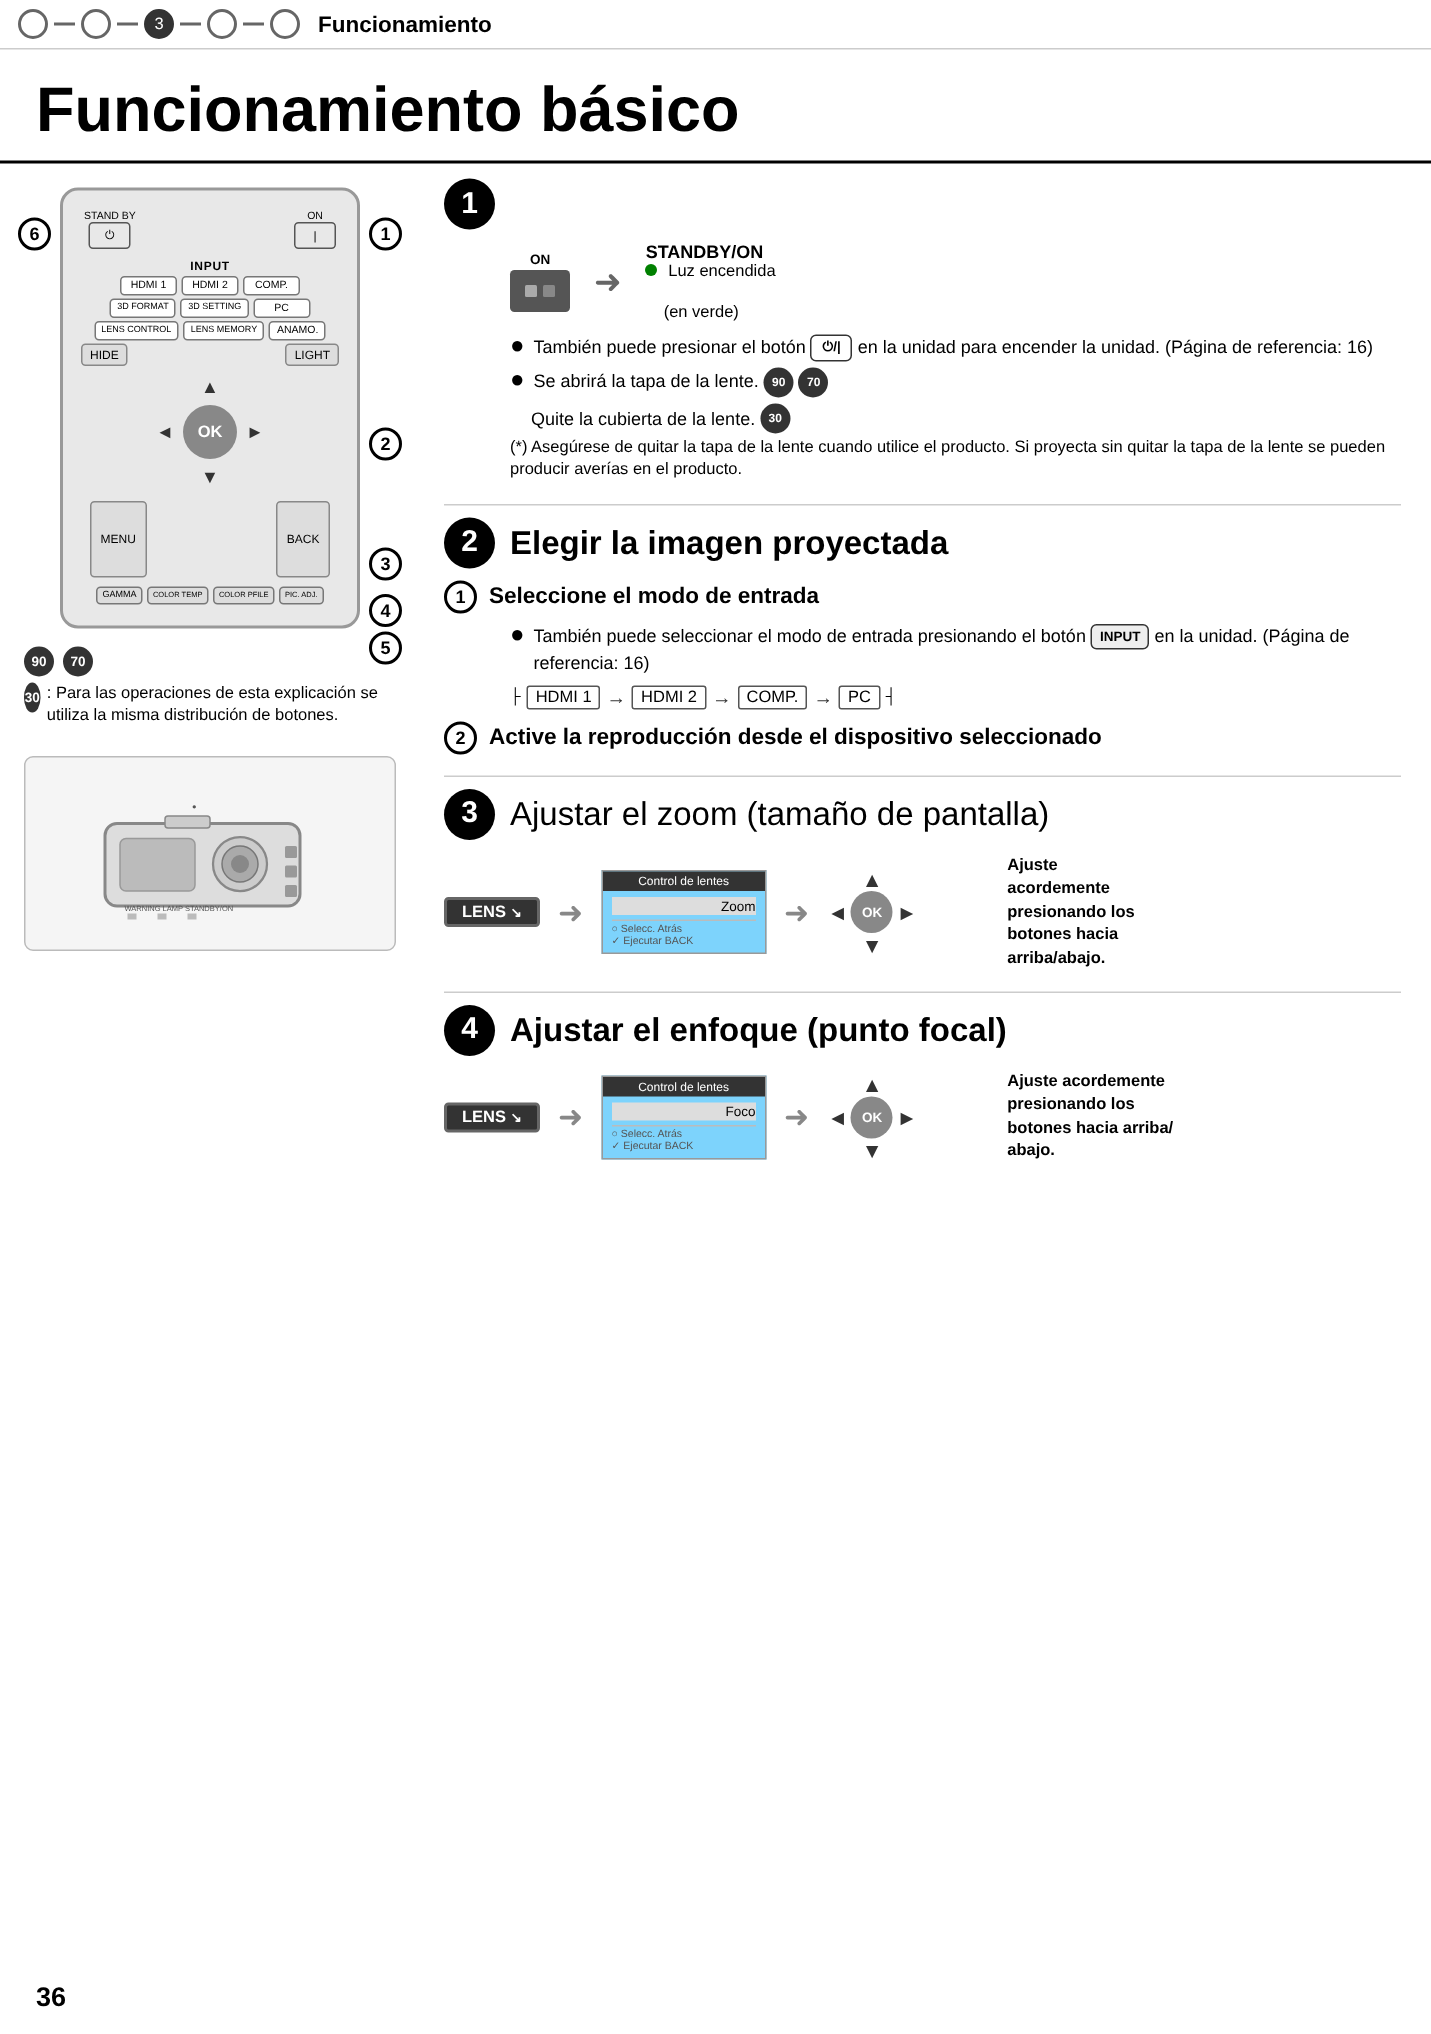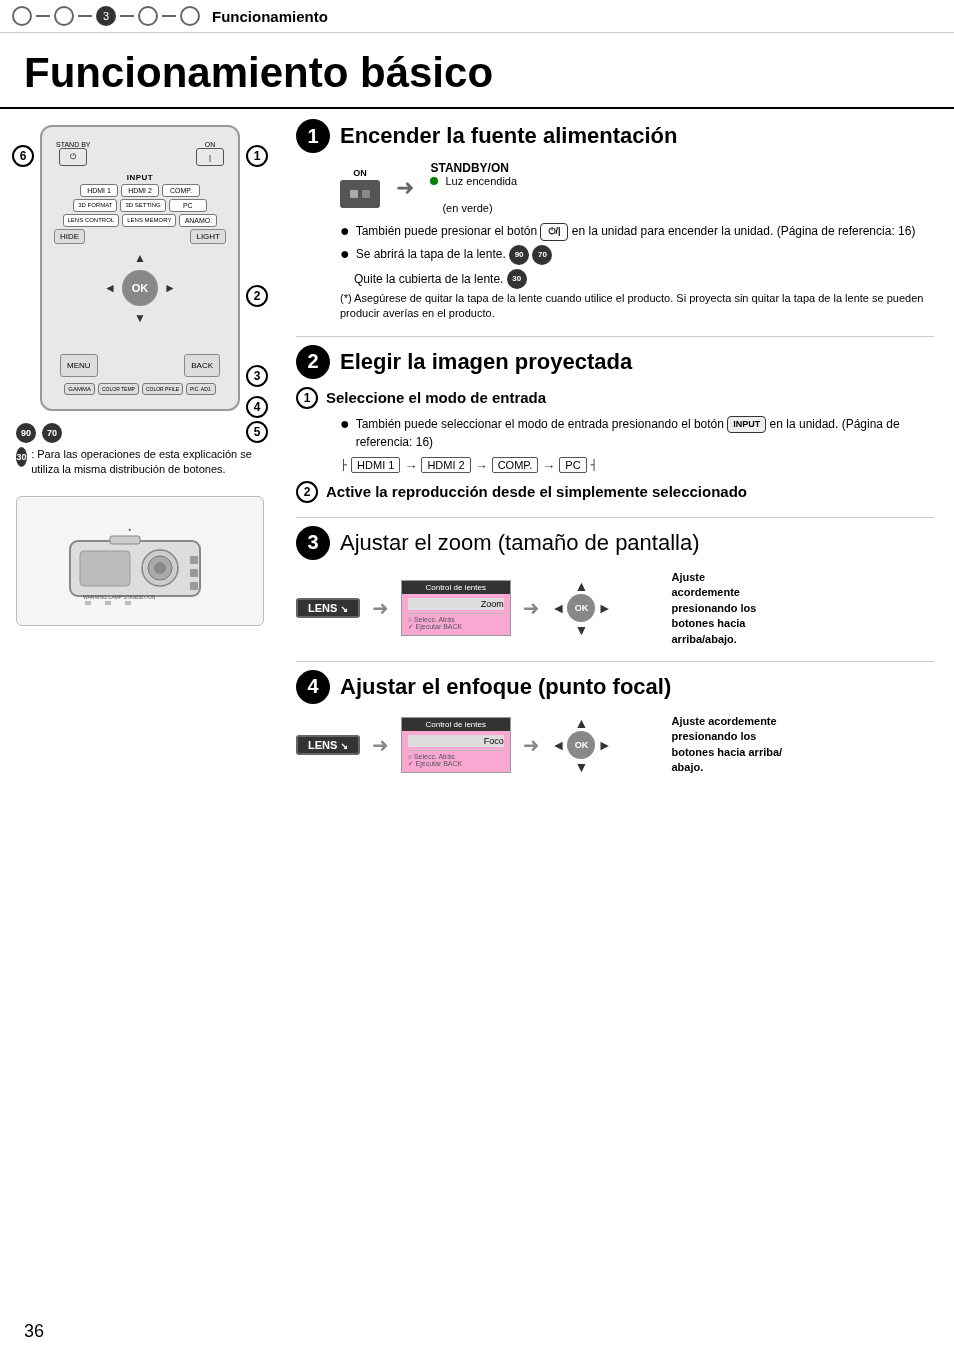"Encender la fuente alimentación" span.step-title { html: <span>Encender la fuente alimentación</span> -> none }
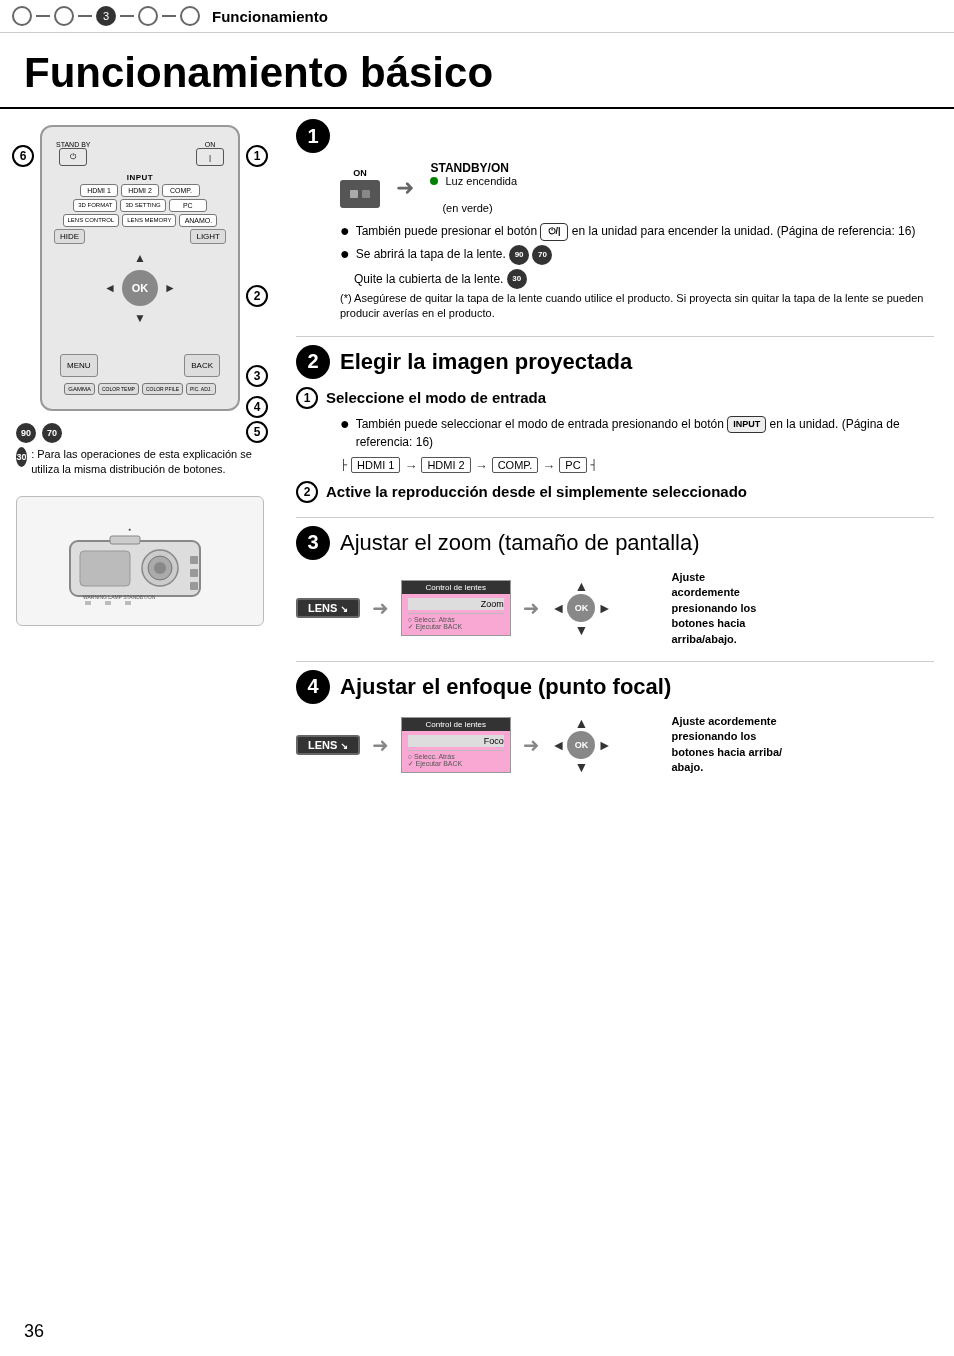"MENU" .menu-btn, .back-btn { margin-top: 20px -> none; padding: 6px 6px -> 20px 6px }
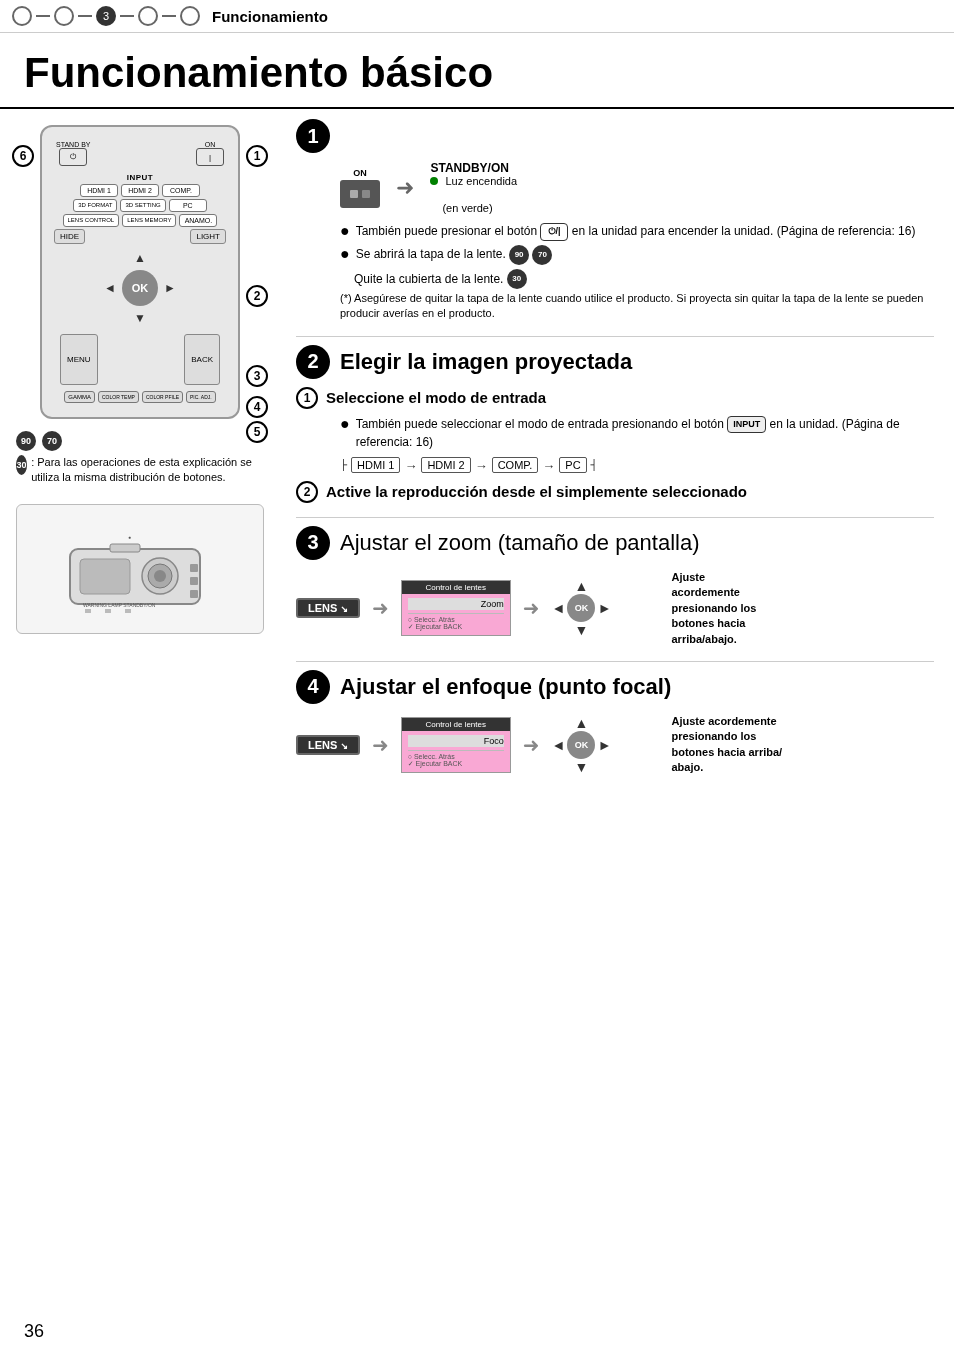"Active la reproducción desde el" span.sub-title-text { text: simplemente -> dispositivo }
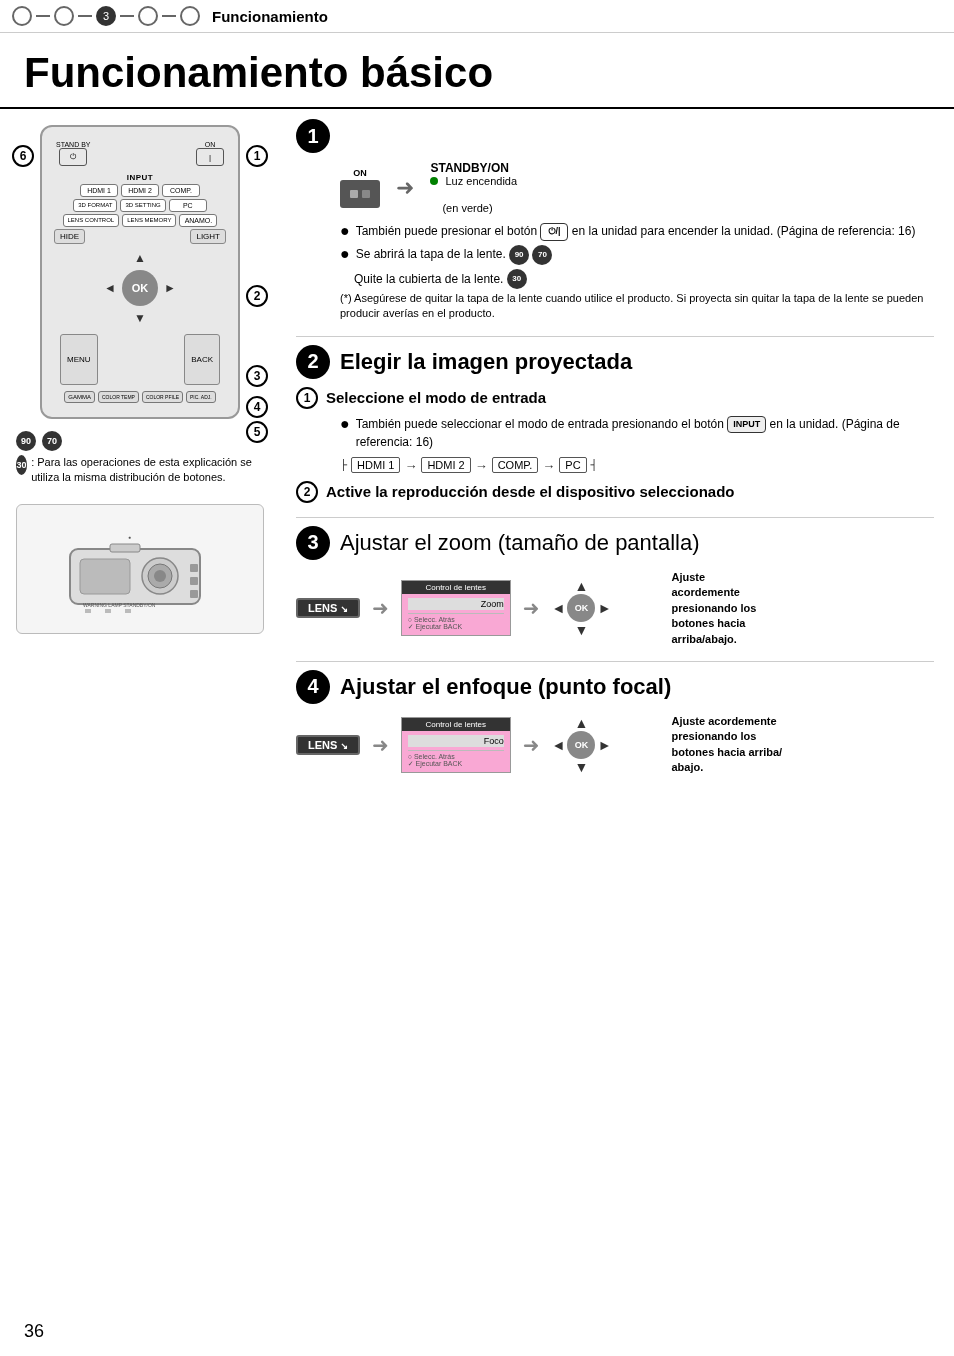"Control de lentes" .menu-mockup { background: #f9a8d4 -> #7dd3fc }
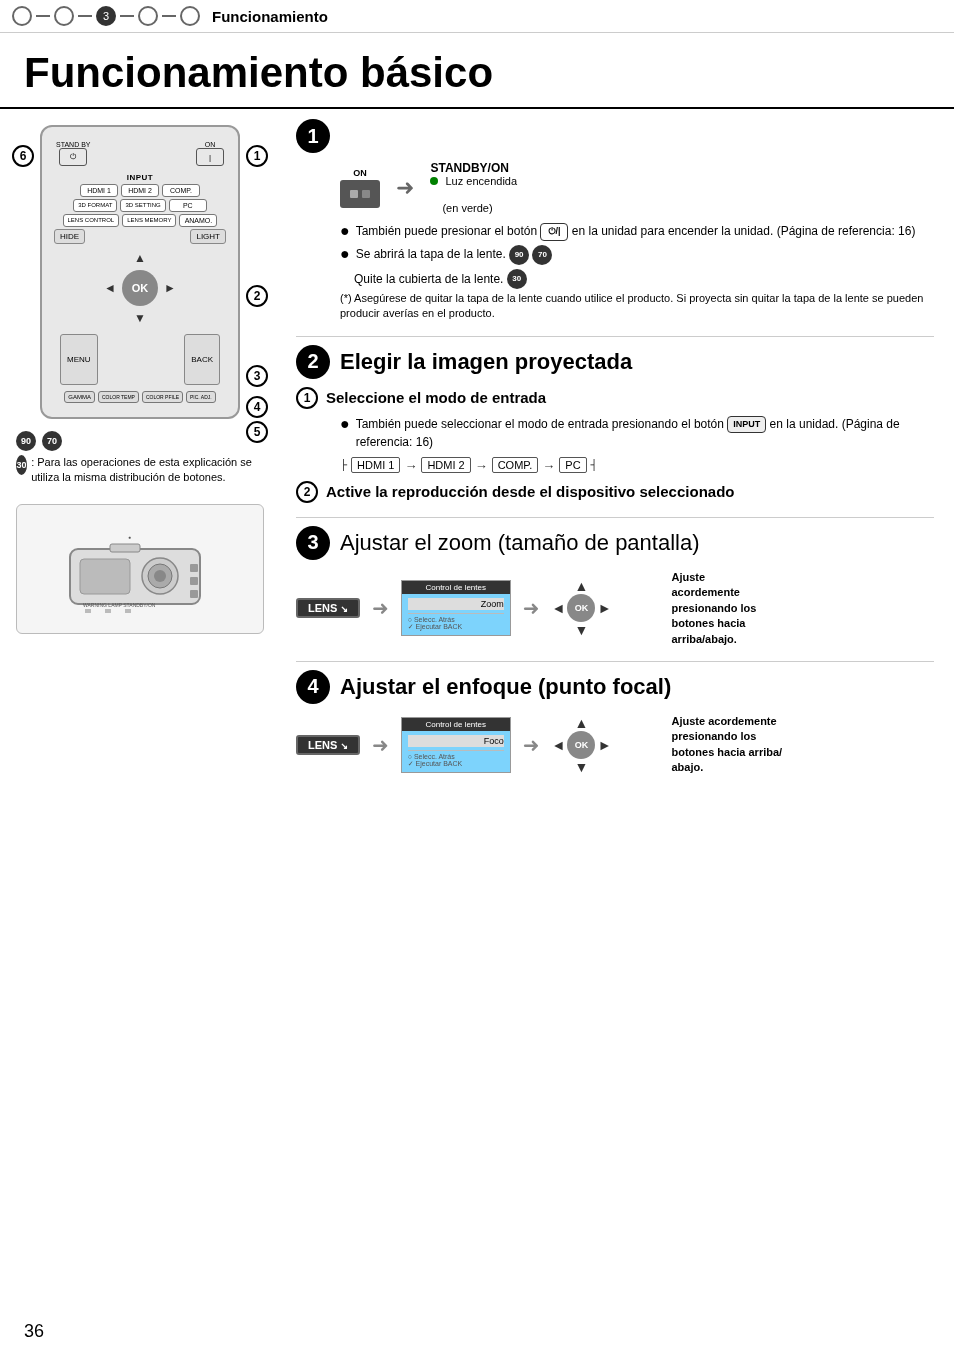"36" .page-number { font-weight: normal -> bold }
